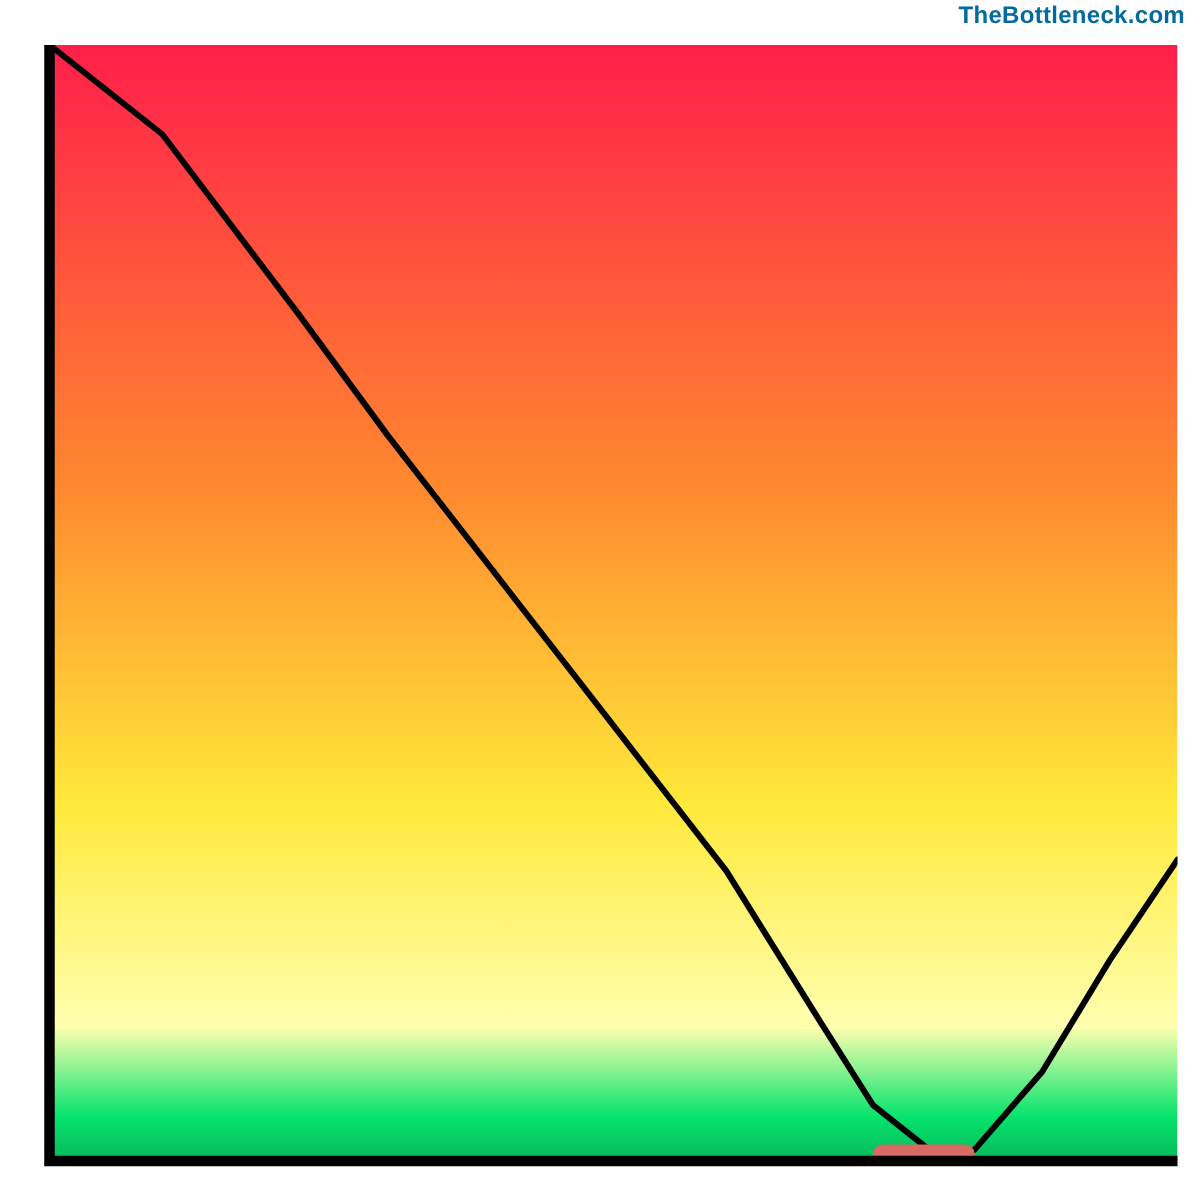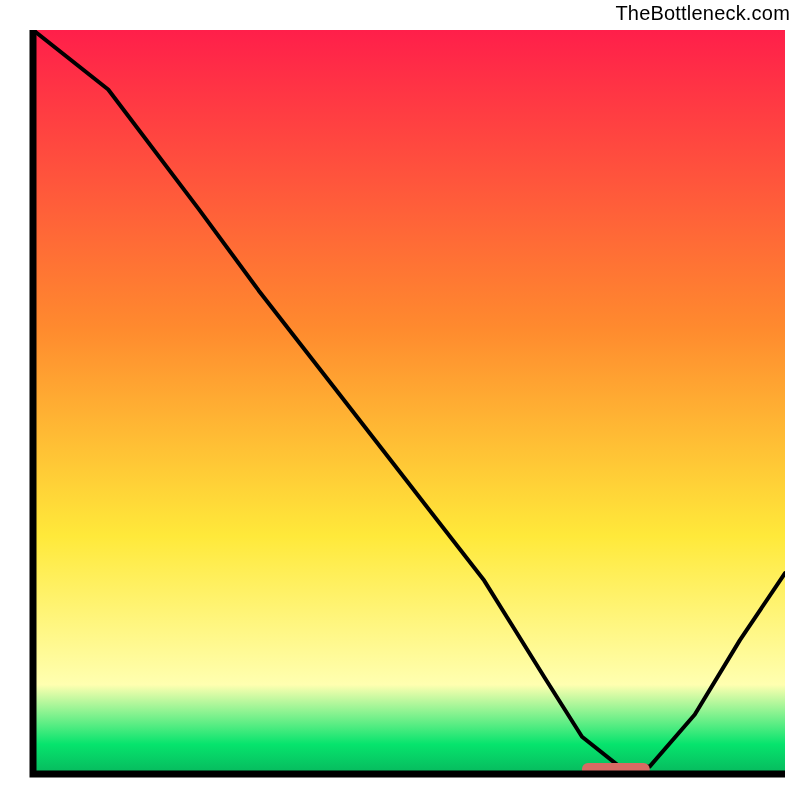"TheBottleneck.com" .attribution { color: #000000 -> #0369a1; font-size: 20px -> 16px; font-weight: 400 -> 700 }
